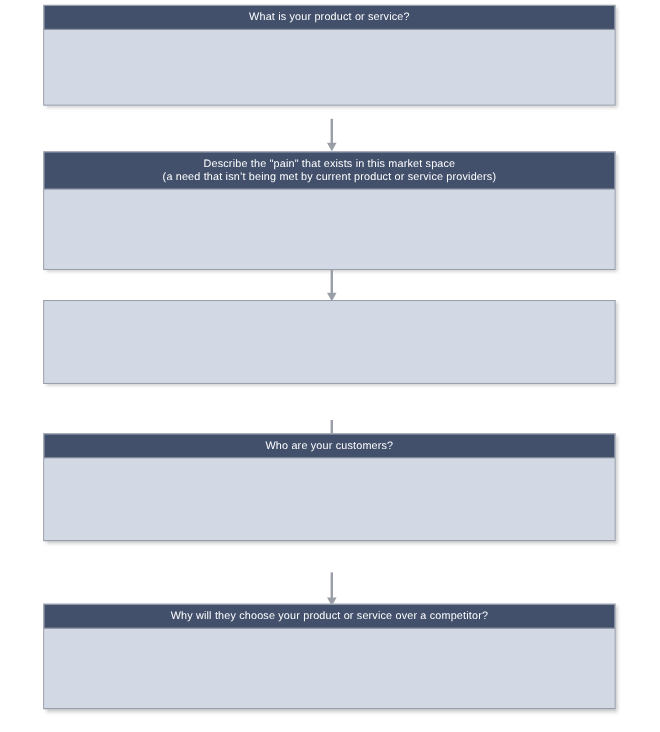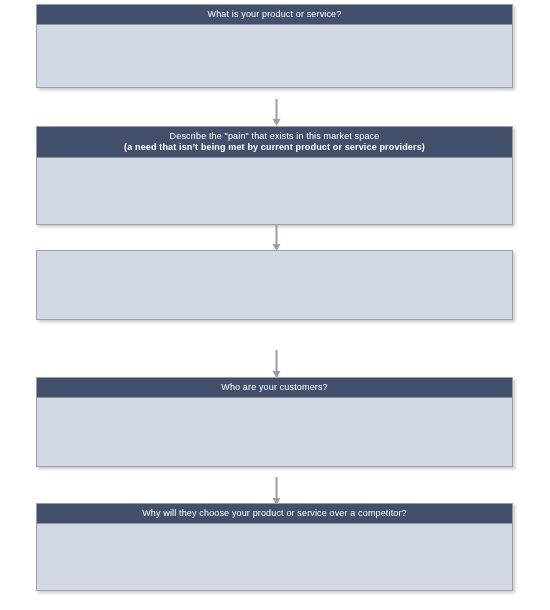"(a need that isn’t being" .qbox-header .line2 { font-weight: bold -> none }
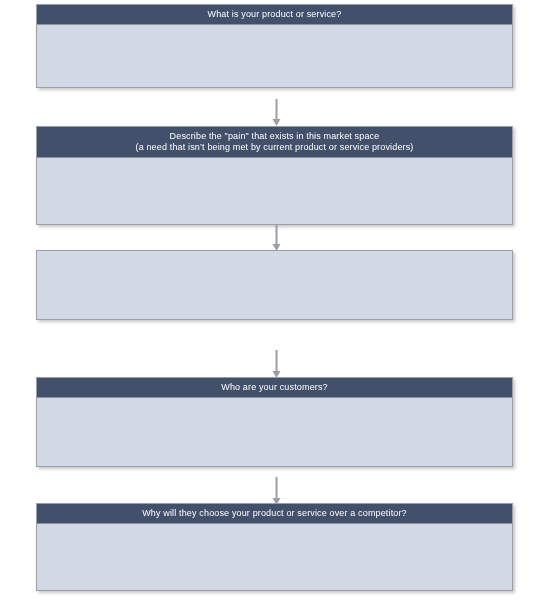"Who are your customers?" div.flow-section { top: 377px -> 361px }
